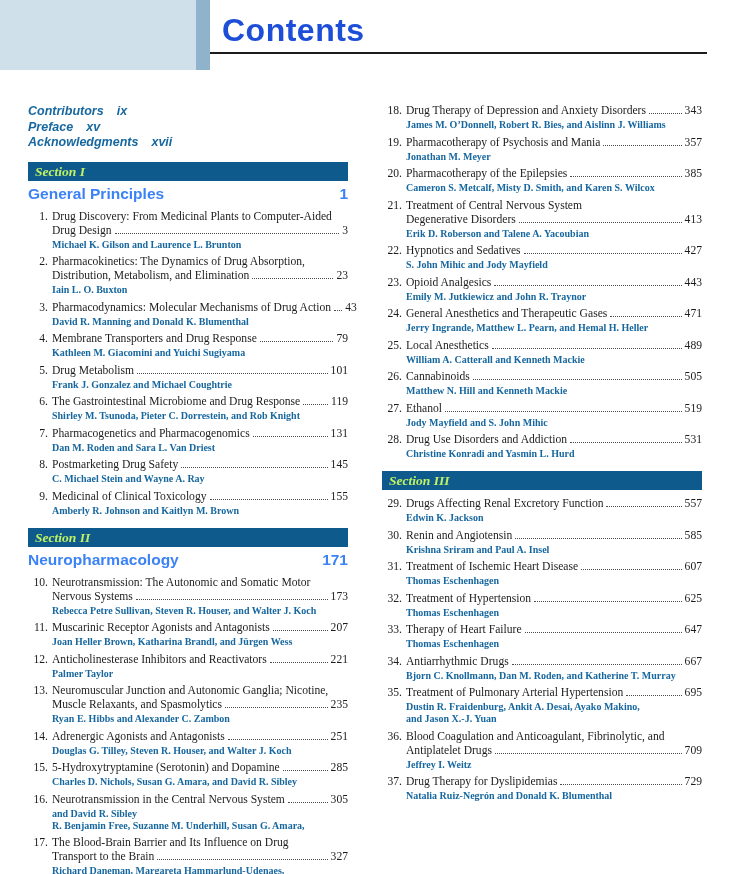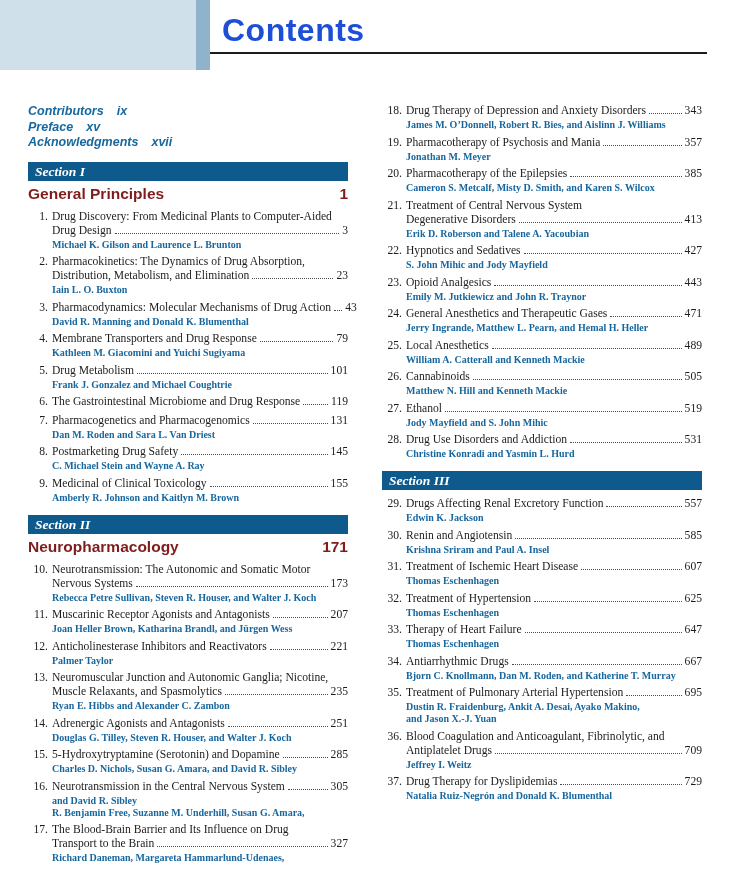"Section I" .section-bar { color: #ffffff -> #bef264 }
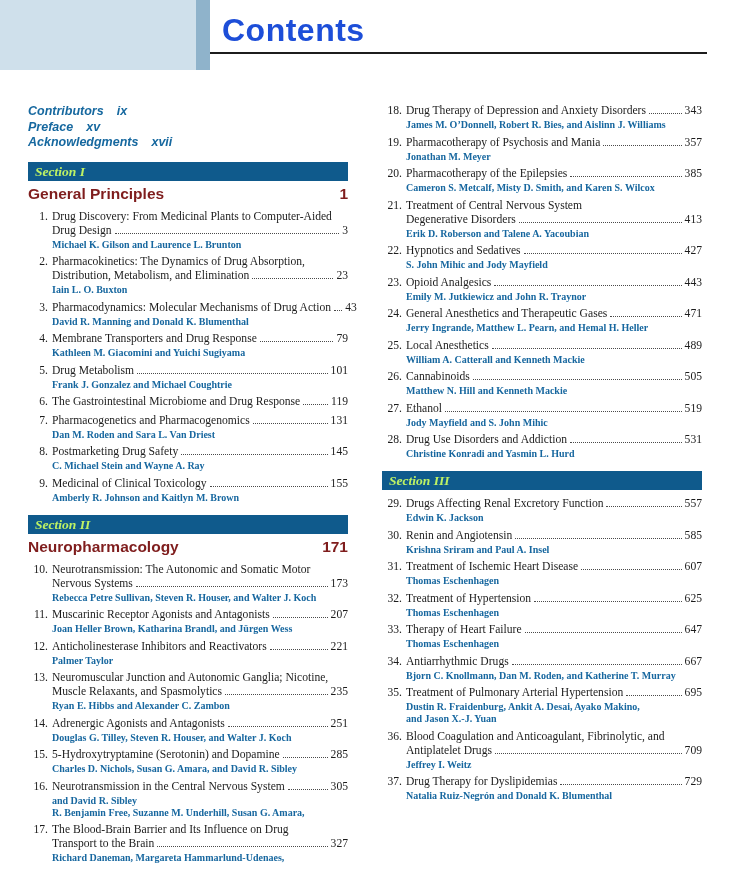"General Principles" .section-heading { color: #7f1d1d -> #3b82f6 }
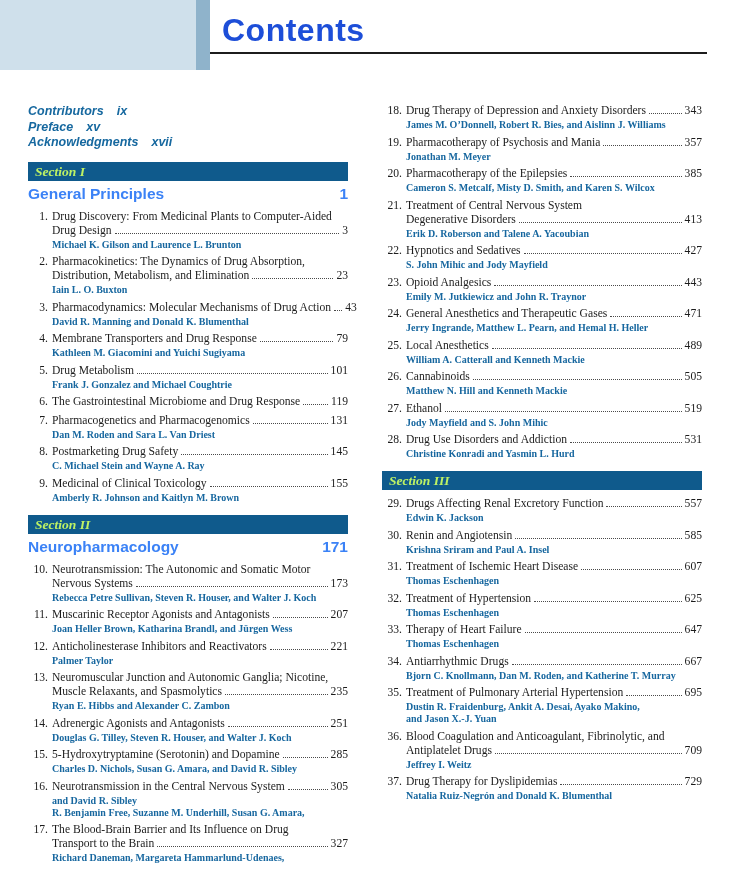"Shirley M. Tsunoda, Pieter C." div.ch-authors { html: none -> <div> <div>Shirley M. Tsunoda, Pieter C. Dorrestein, and Rob Knight</div> </div> }
